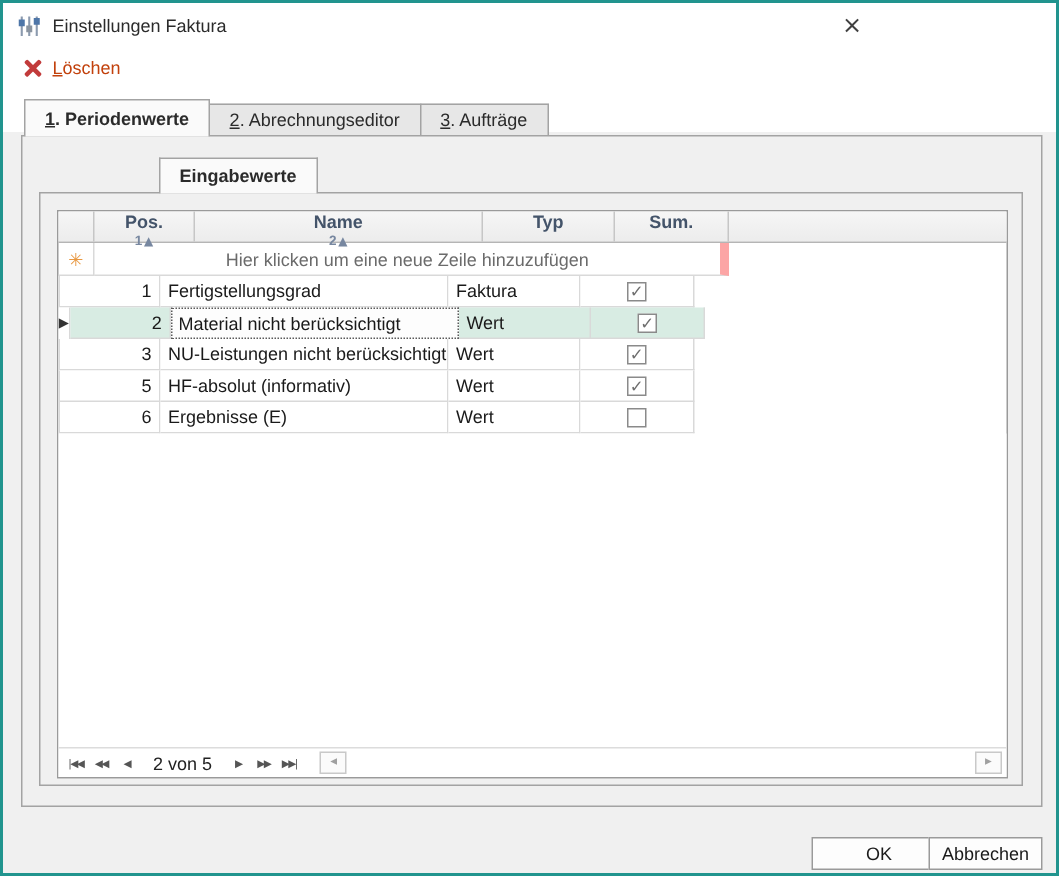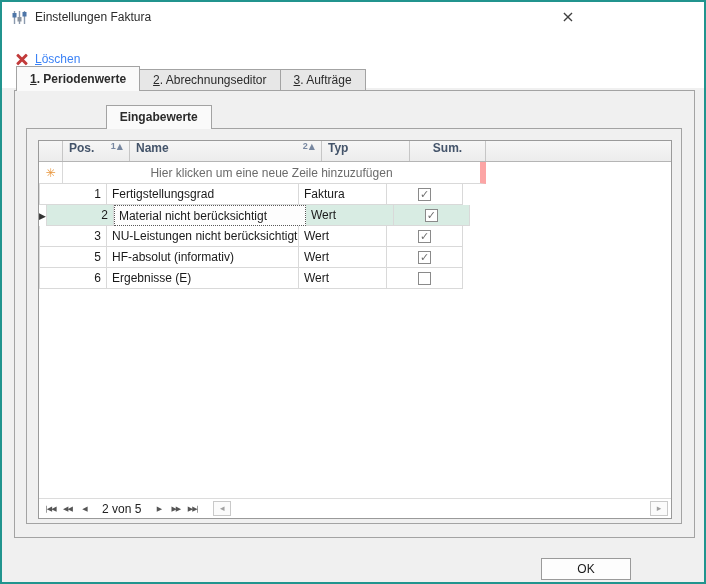"Löschen" .delete-btn { color: #3b82f6 -> #c2410c; top: 16px -> 2px }
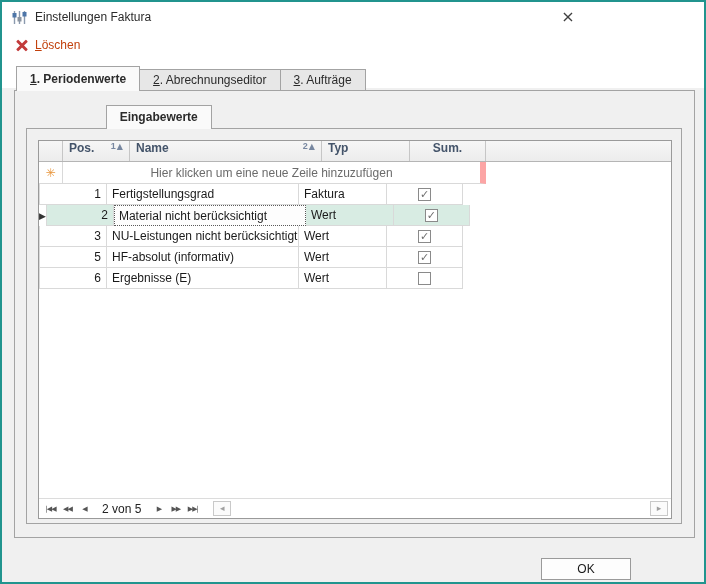"Pos." .h-cell { align-items: flex-start -> center; flex-direction: none -> column }
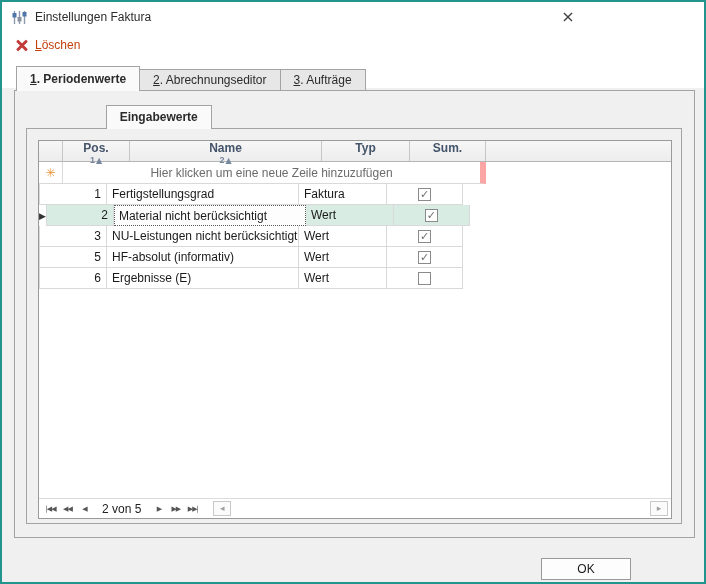"Abbrechen" button.btn { html: none -> <button>Abbrechen</button> }
